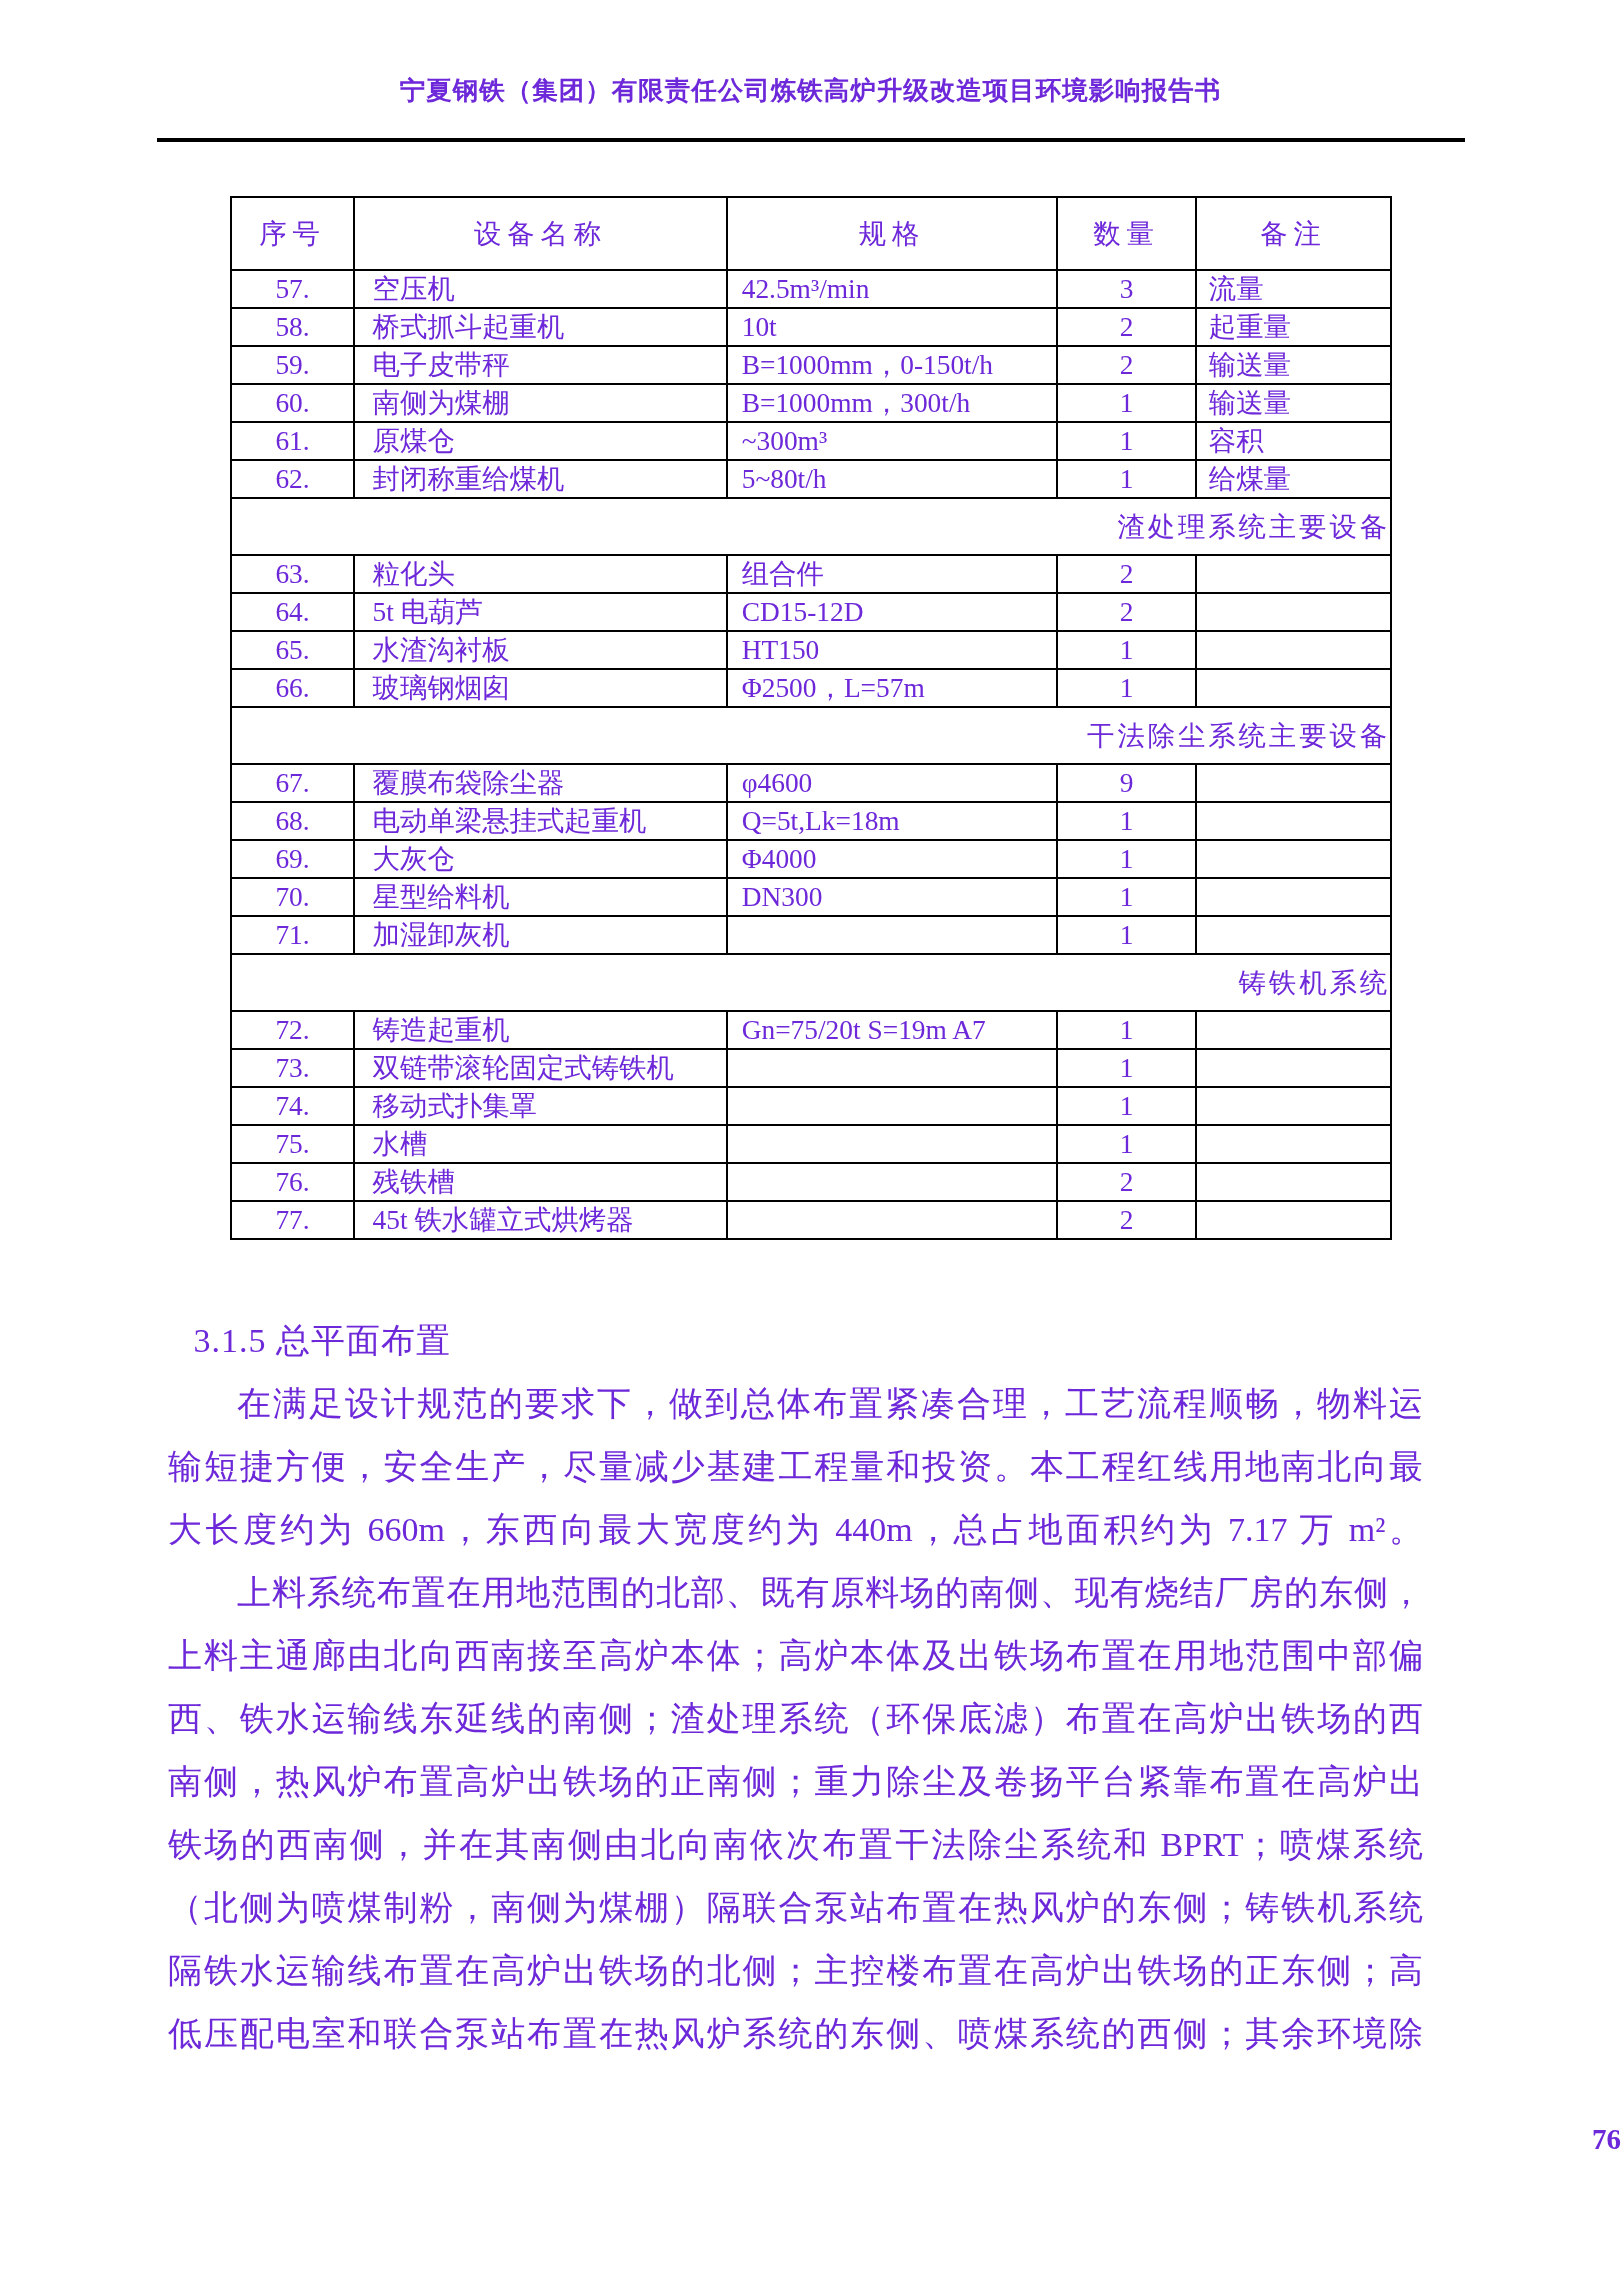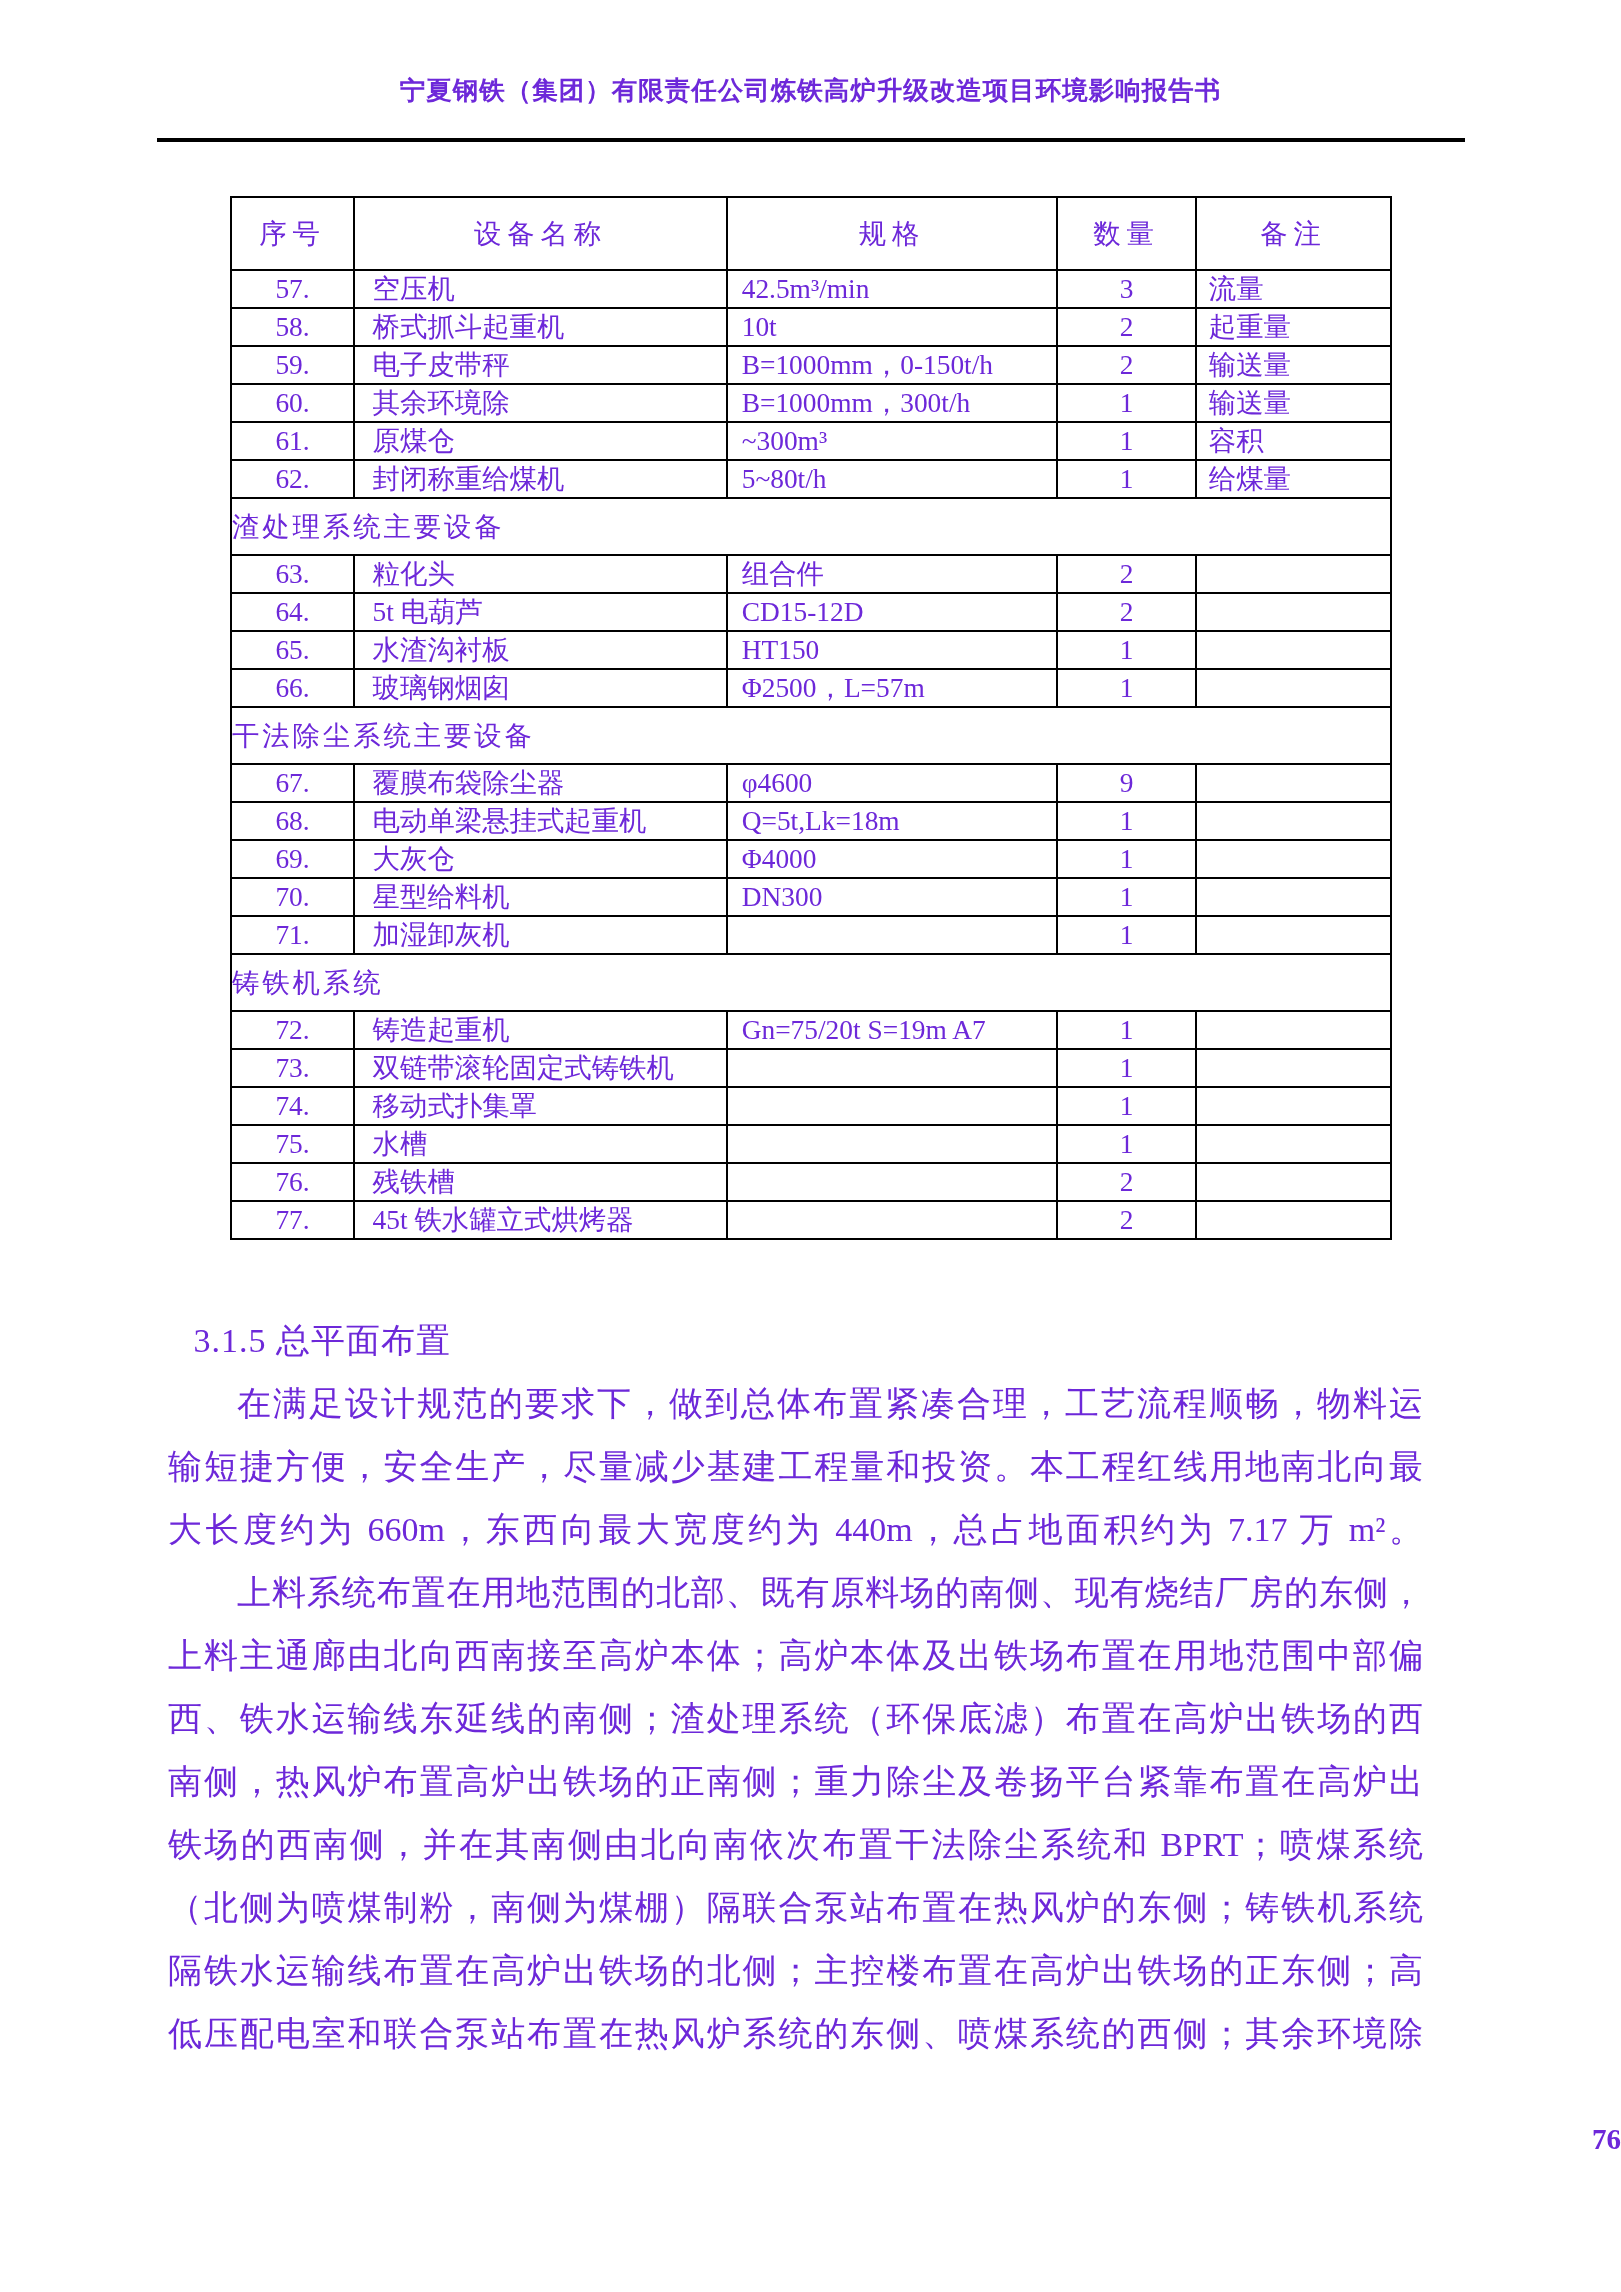"其余环境除" td.name { text: 其余环境除 -> 南侧为煤棚 }
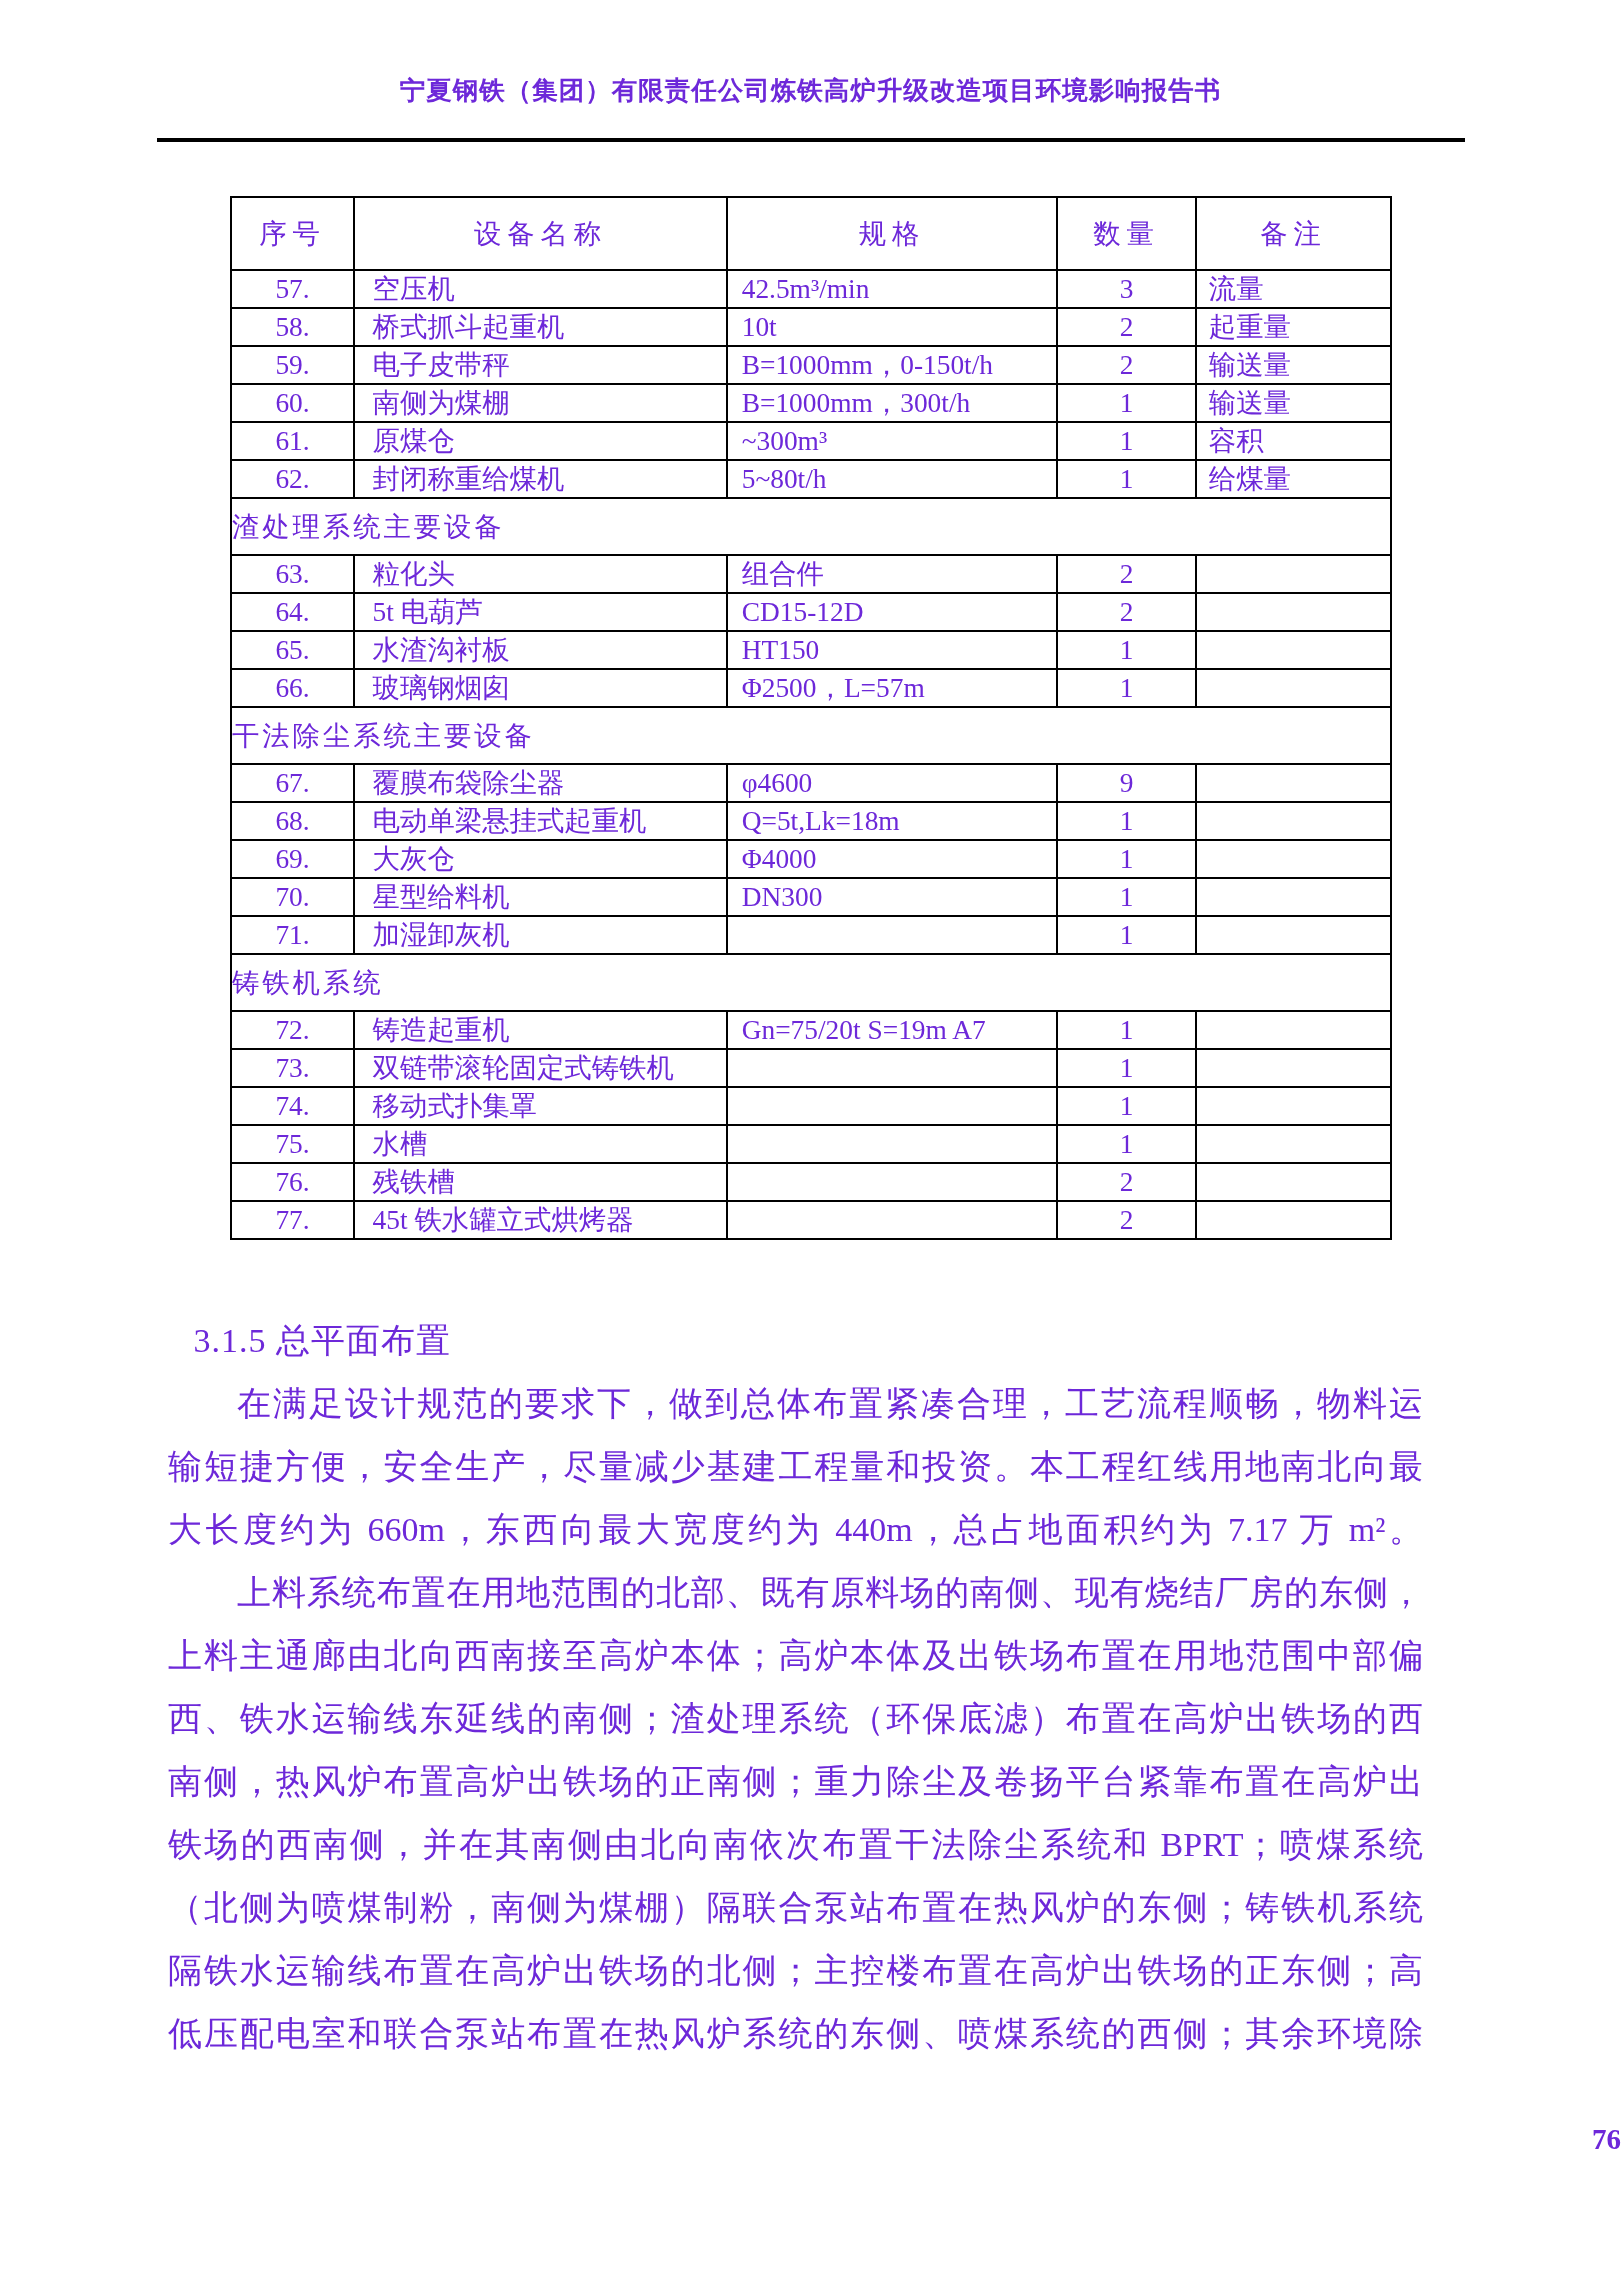"渣处理系统主要设备" tr.section-row td { text-align: left -> right }
